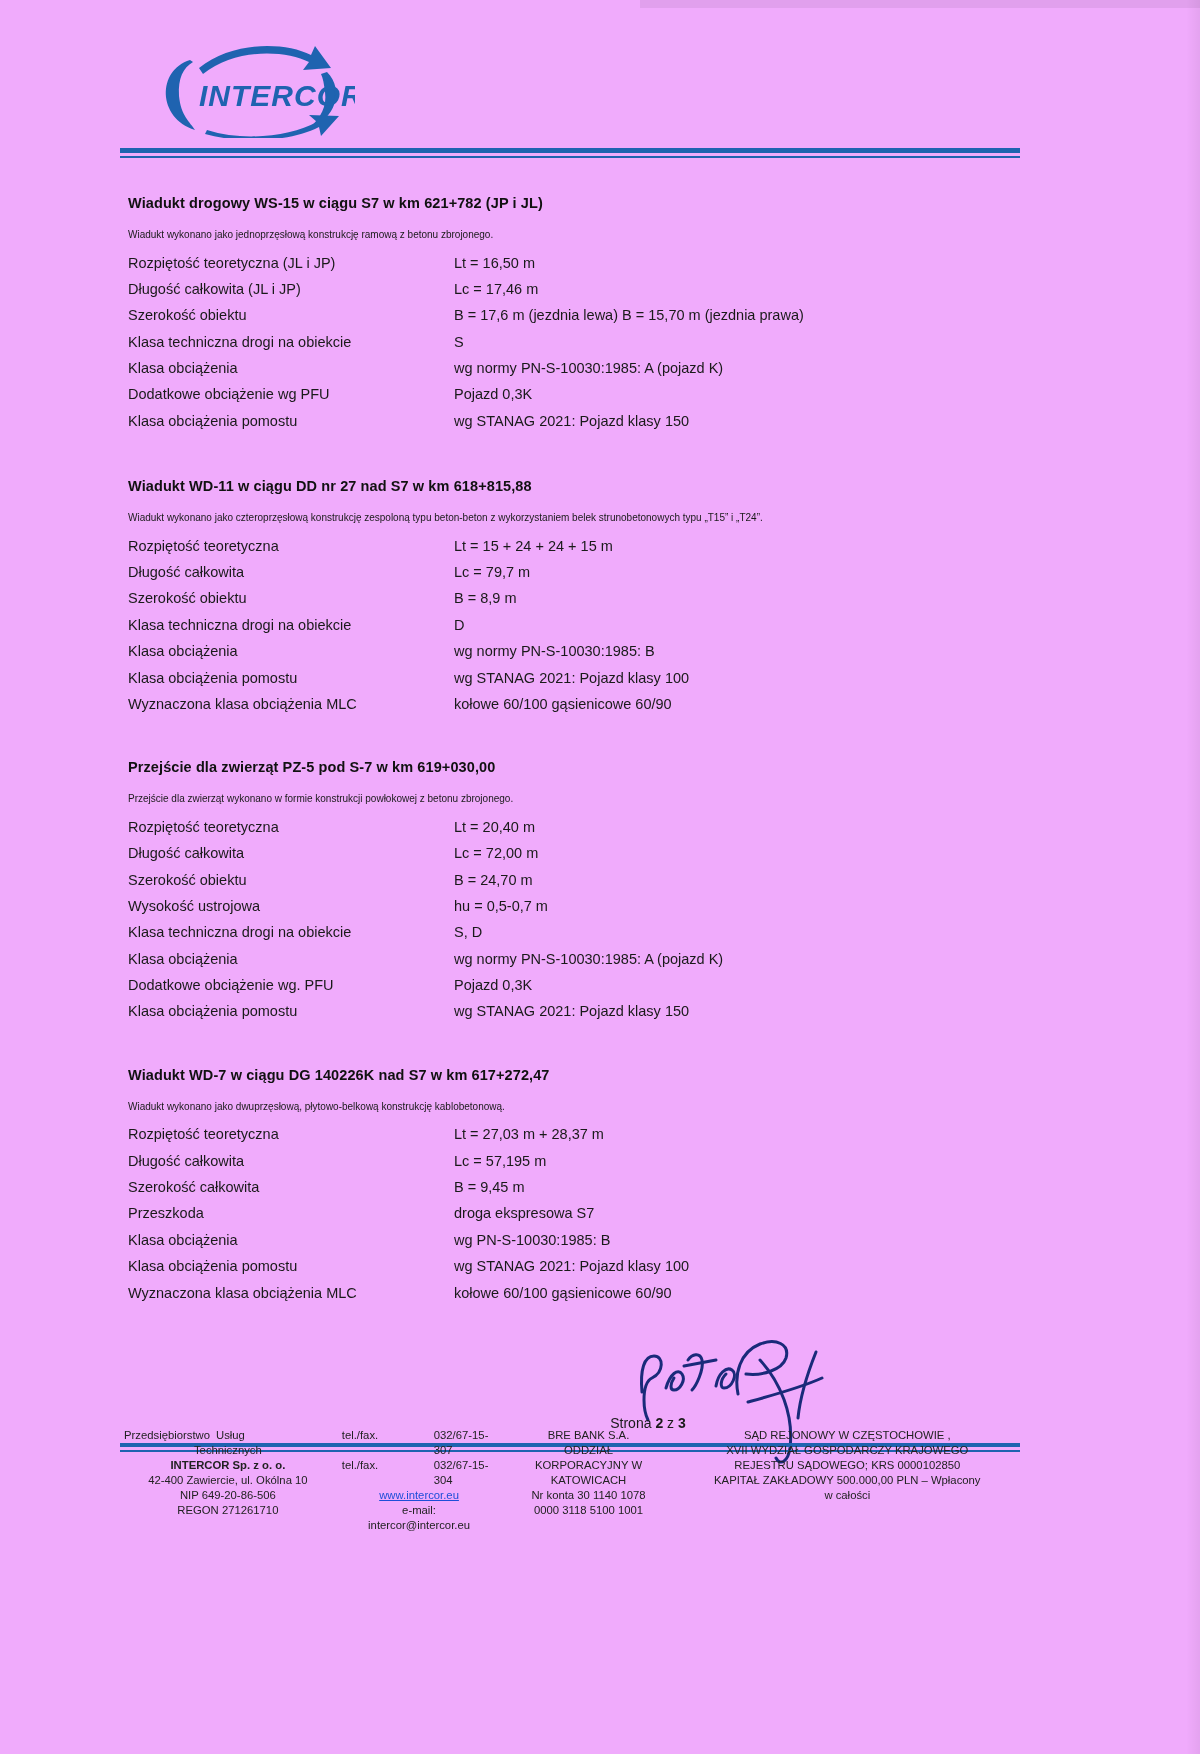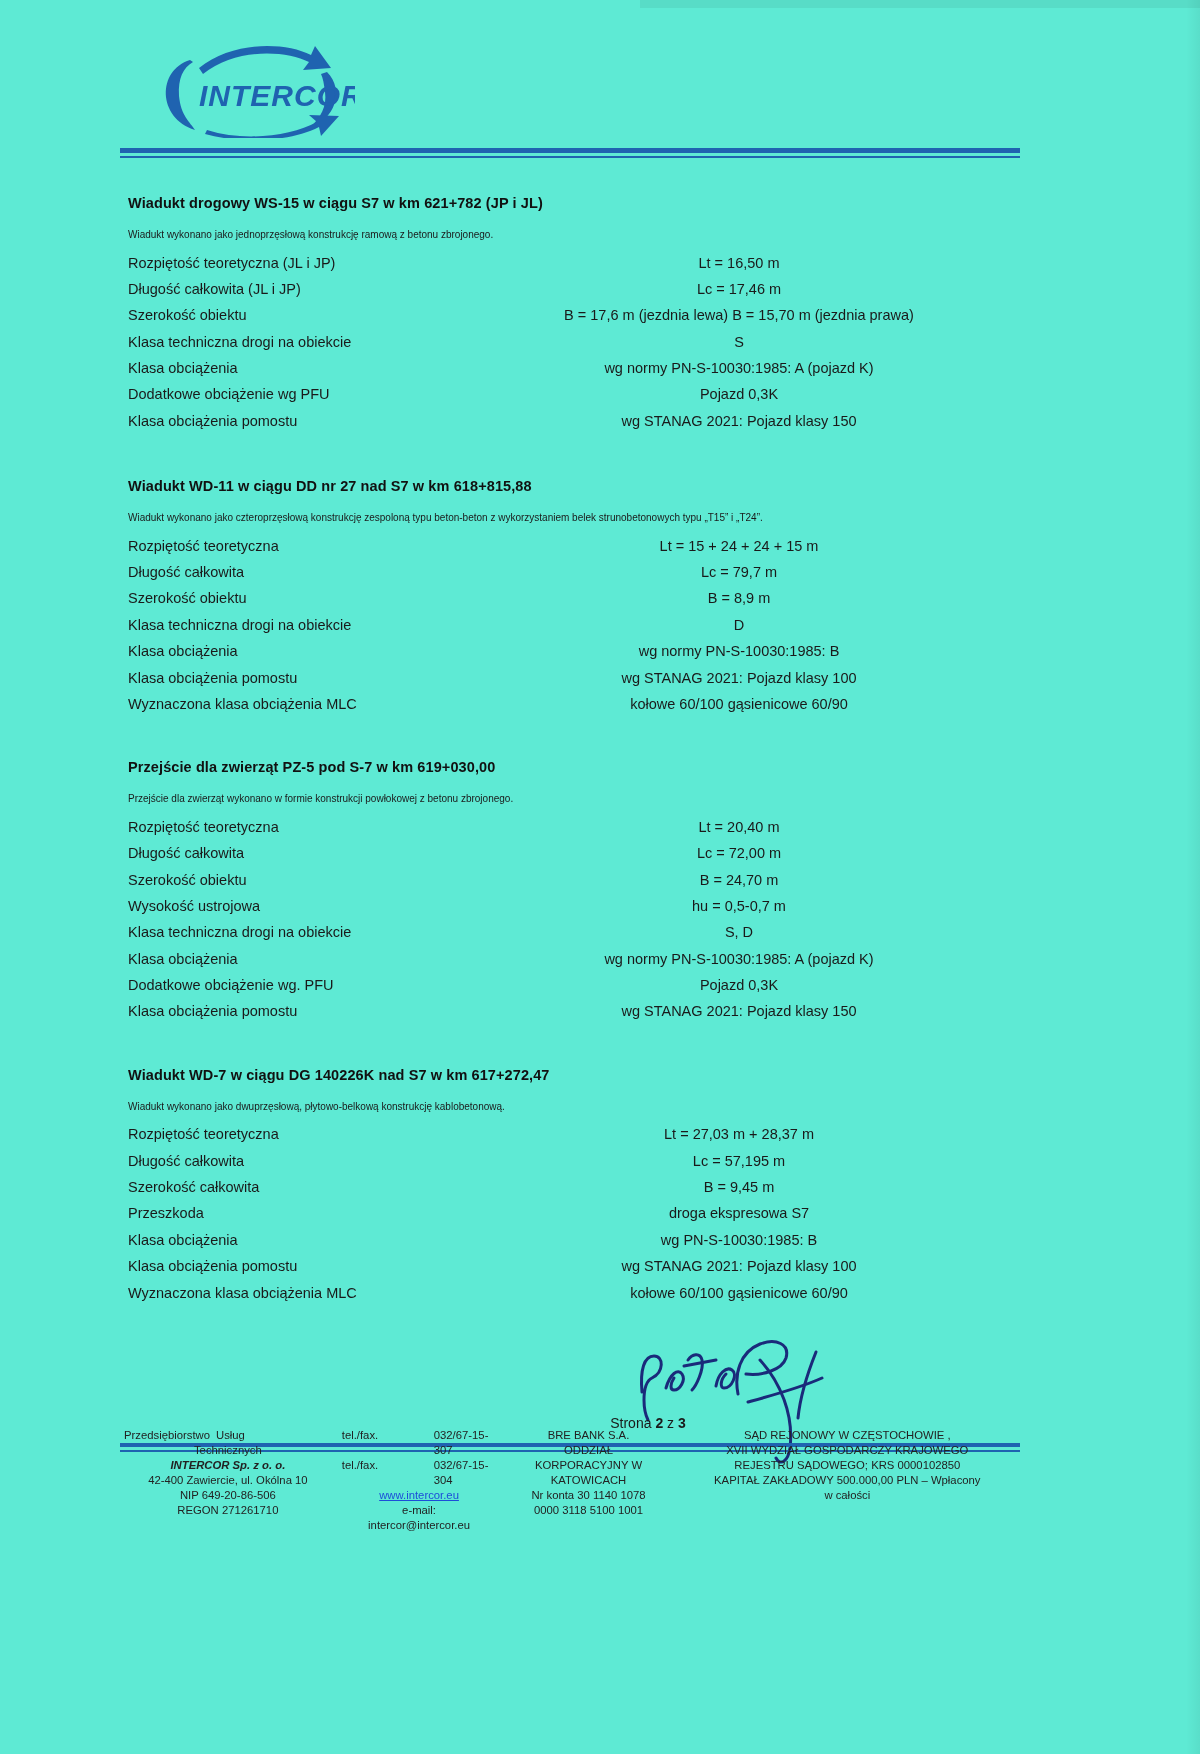"INTERCOR" .page { background: #5eead4 -> #f0abfc }
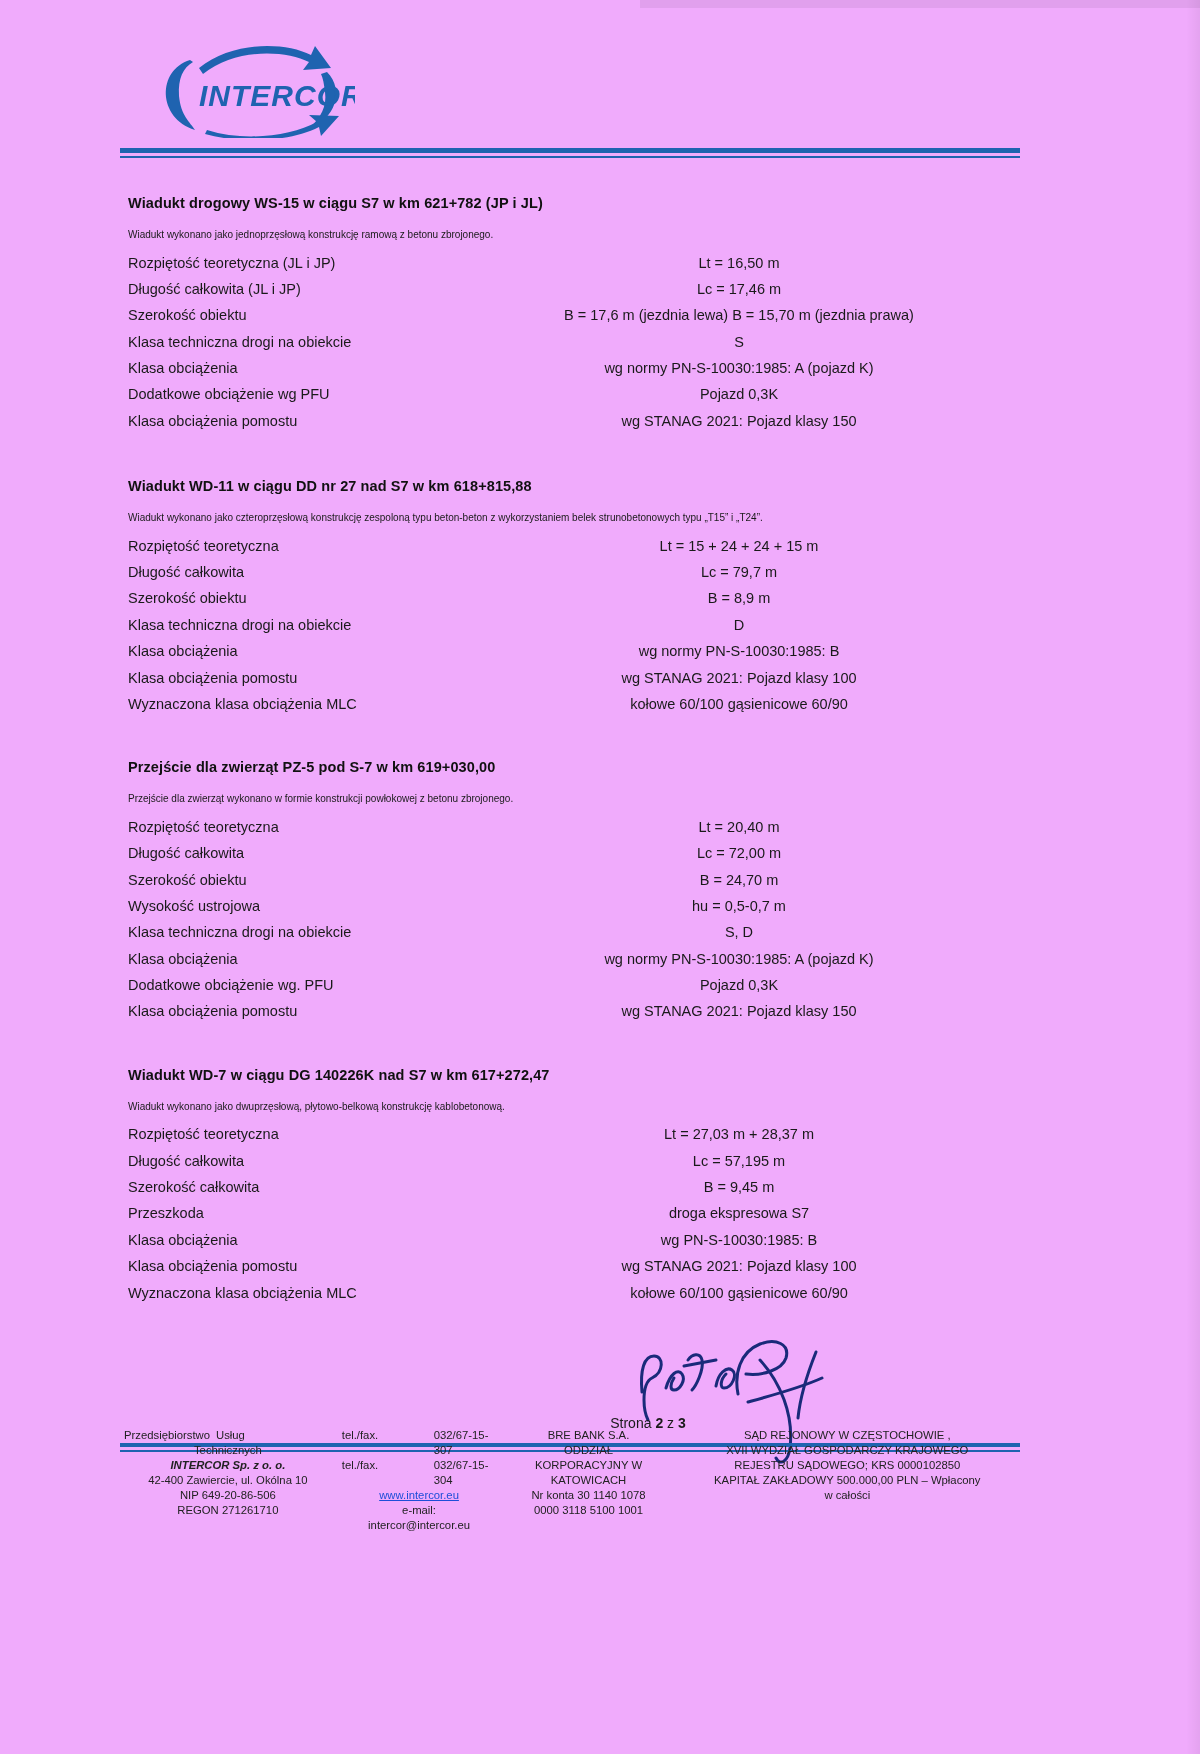"Lt = 16,50 m" .row .value { text-align: center -> none }
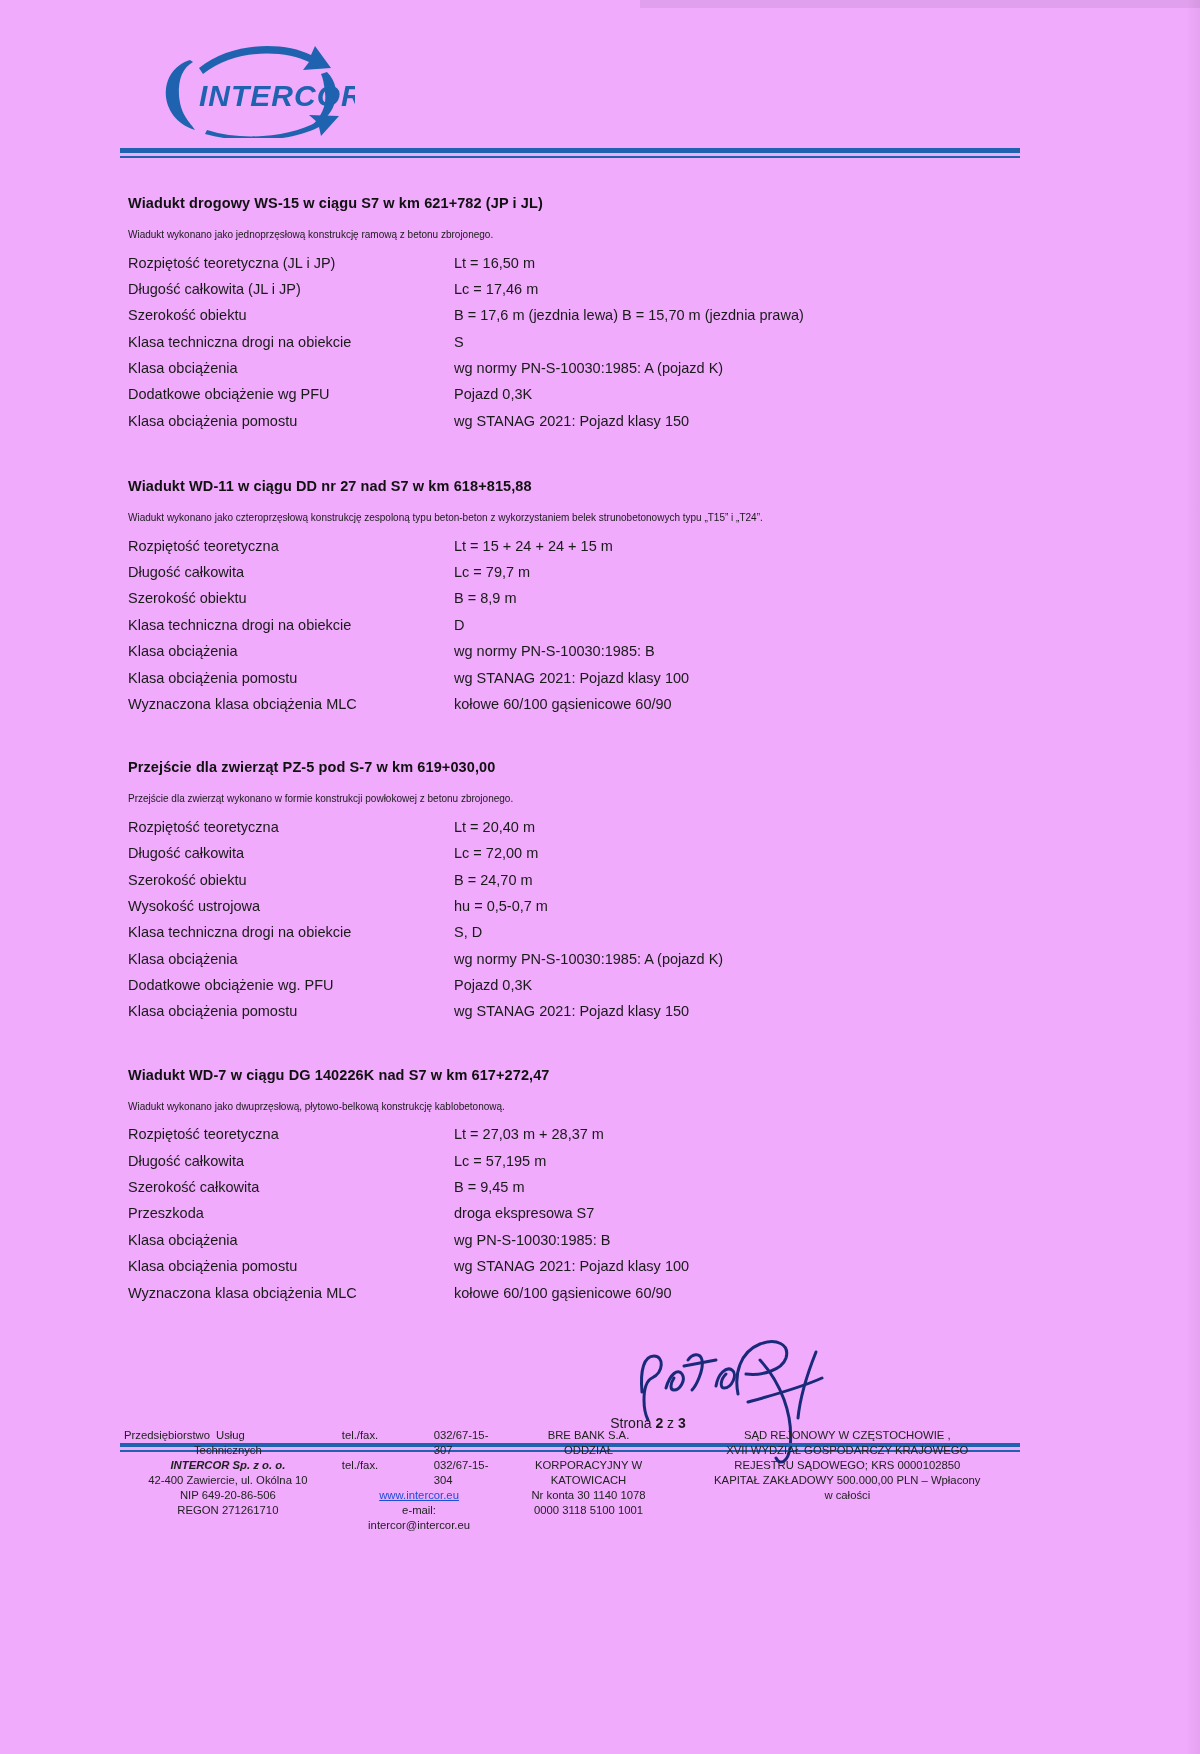"INTERCOR Sp. z o. o." .fcol .b { font-style: italic -> none }
